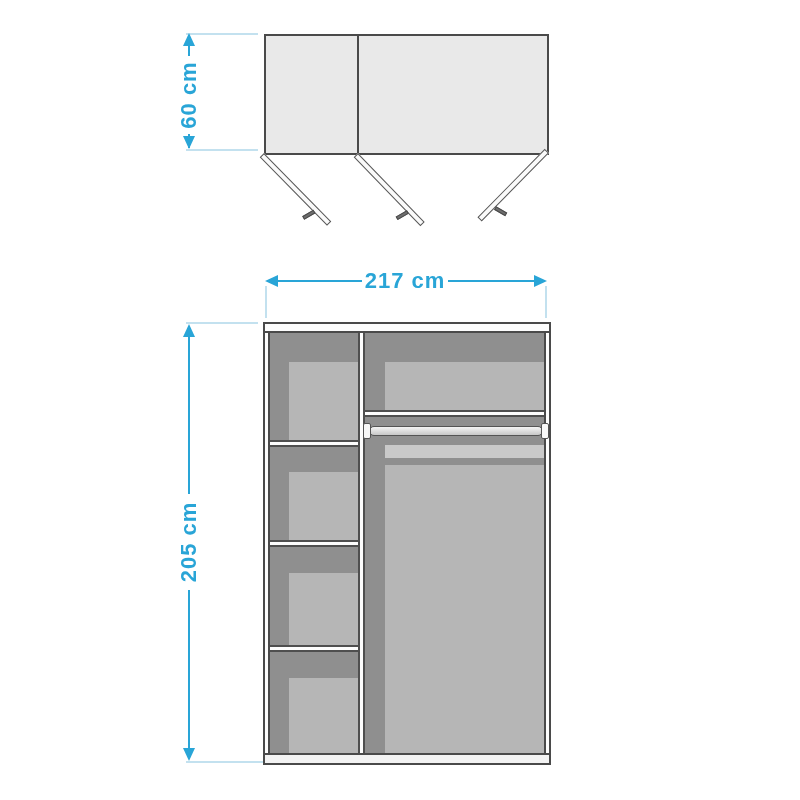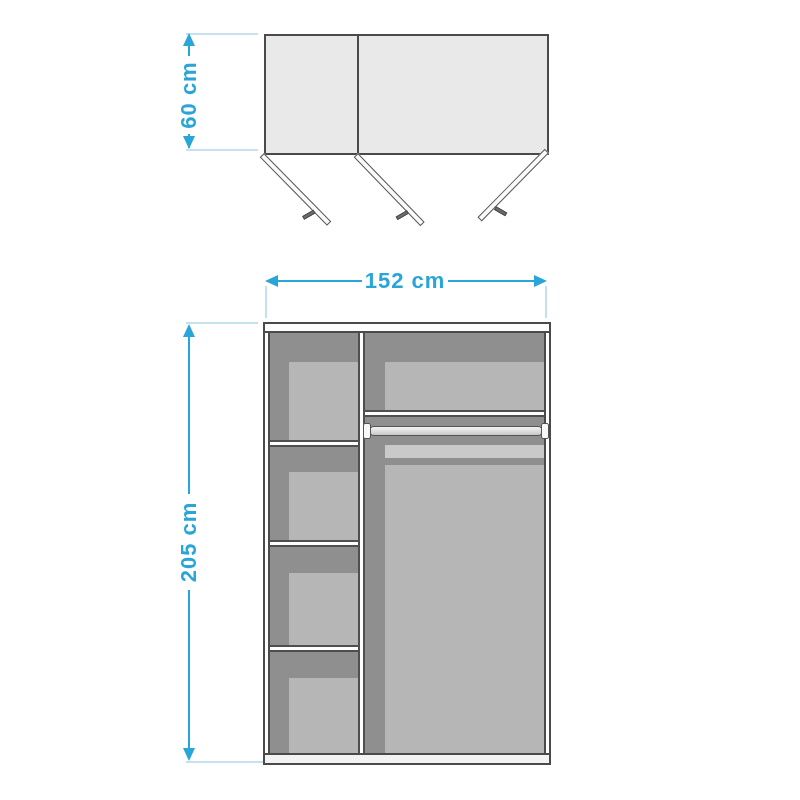"152 cm" div.abs { text: 152 -> 217 }
